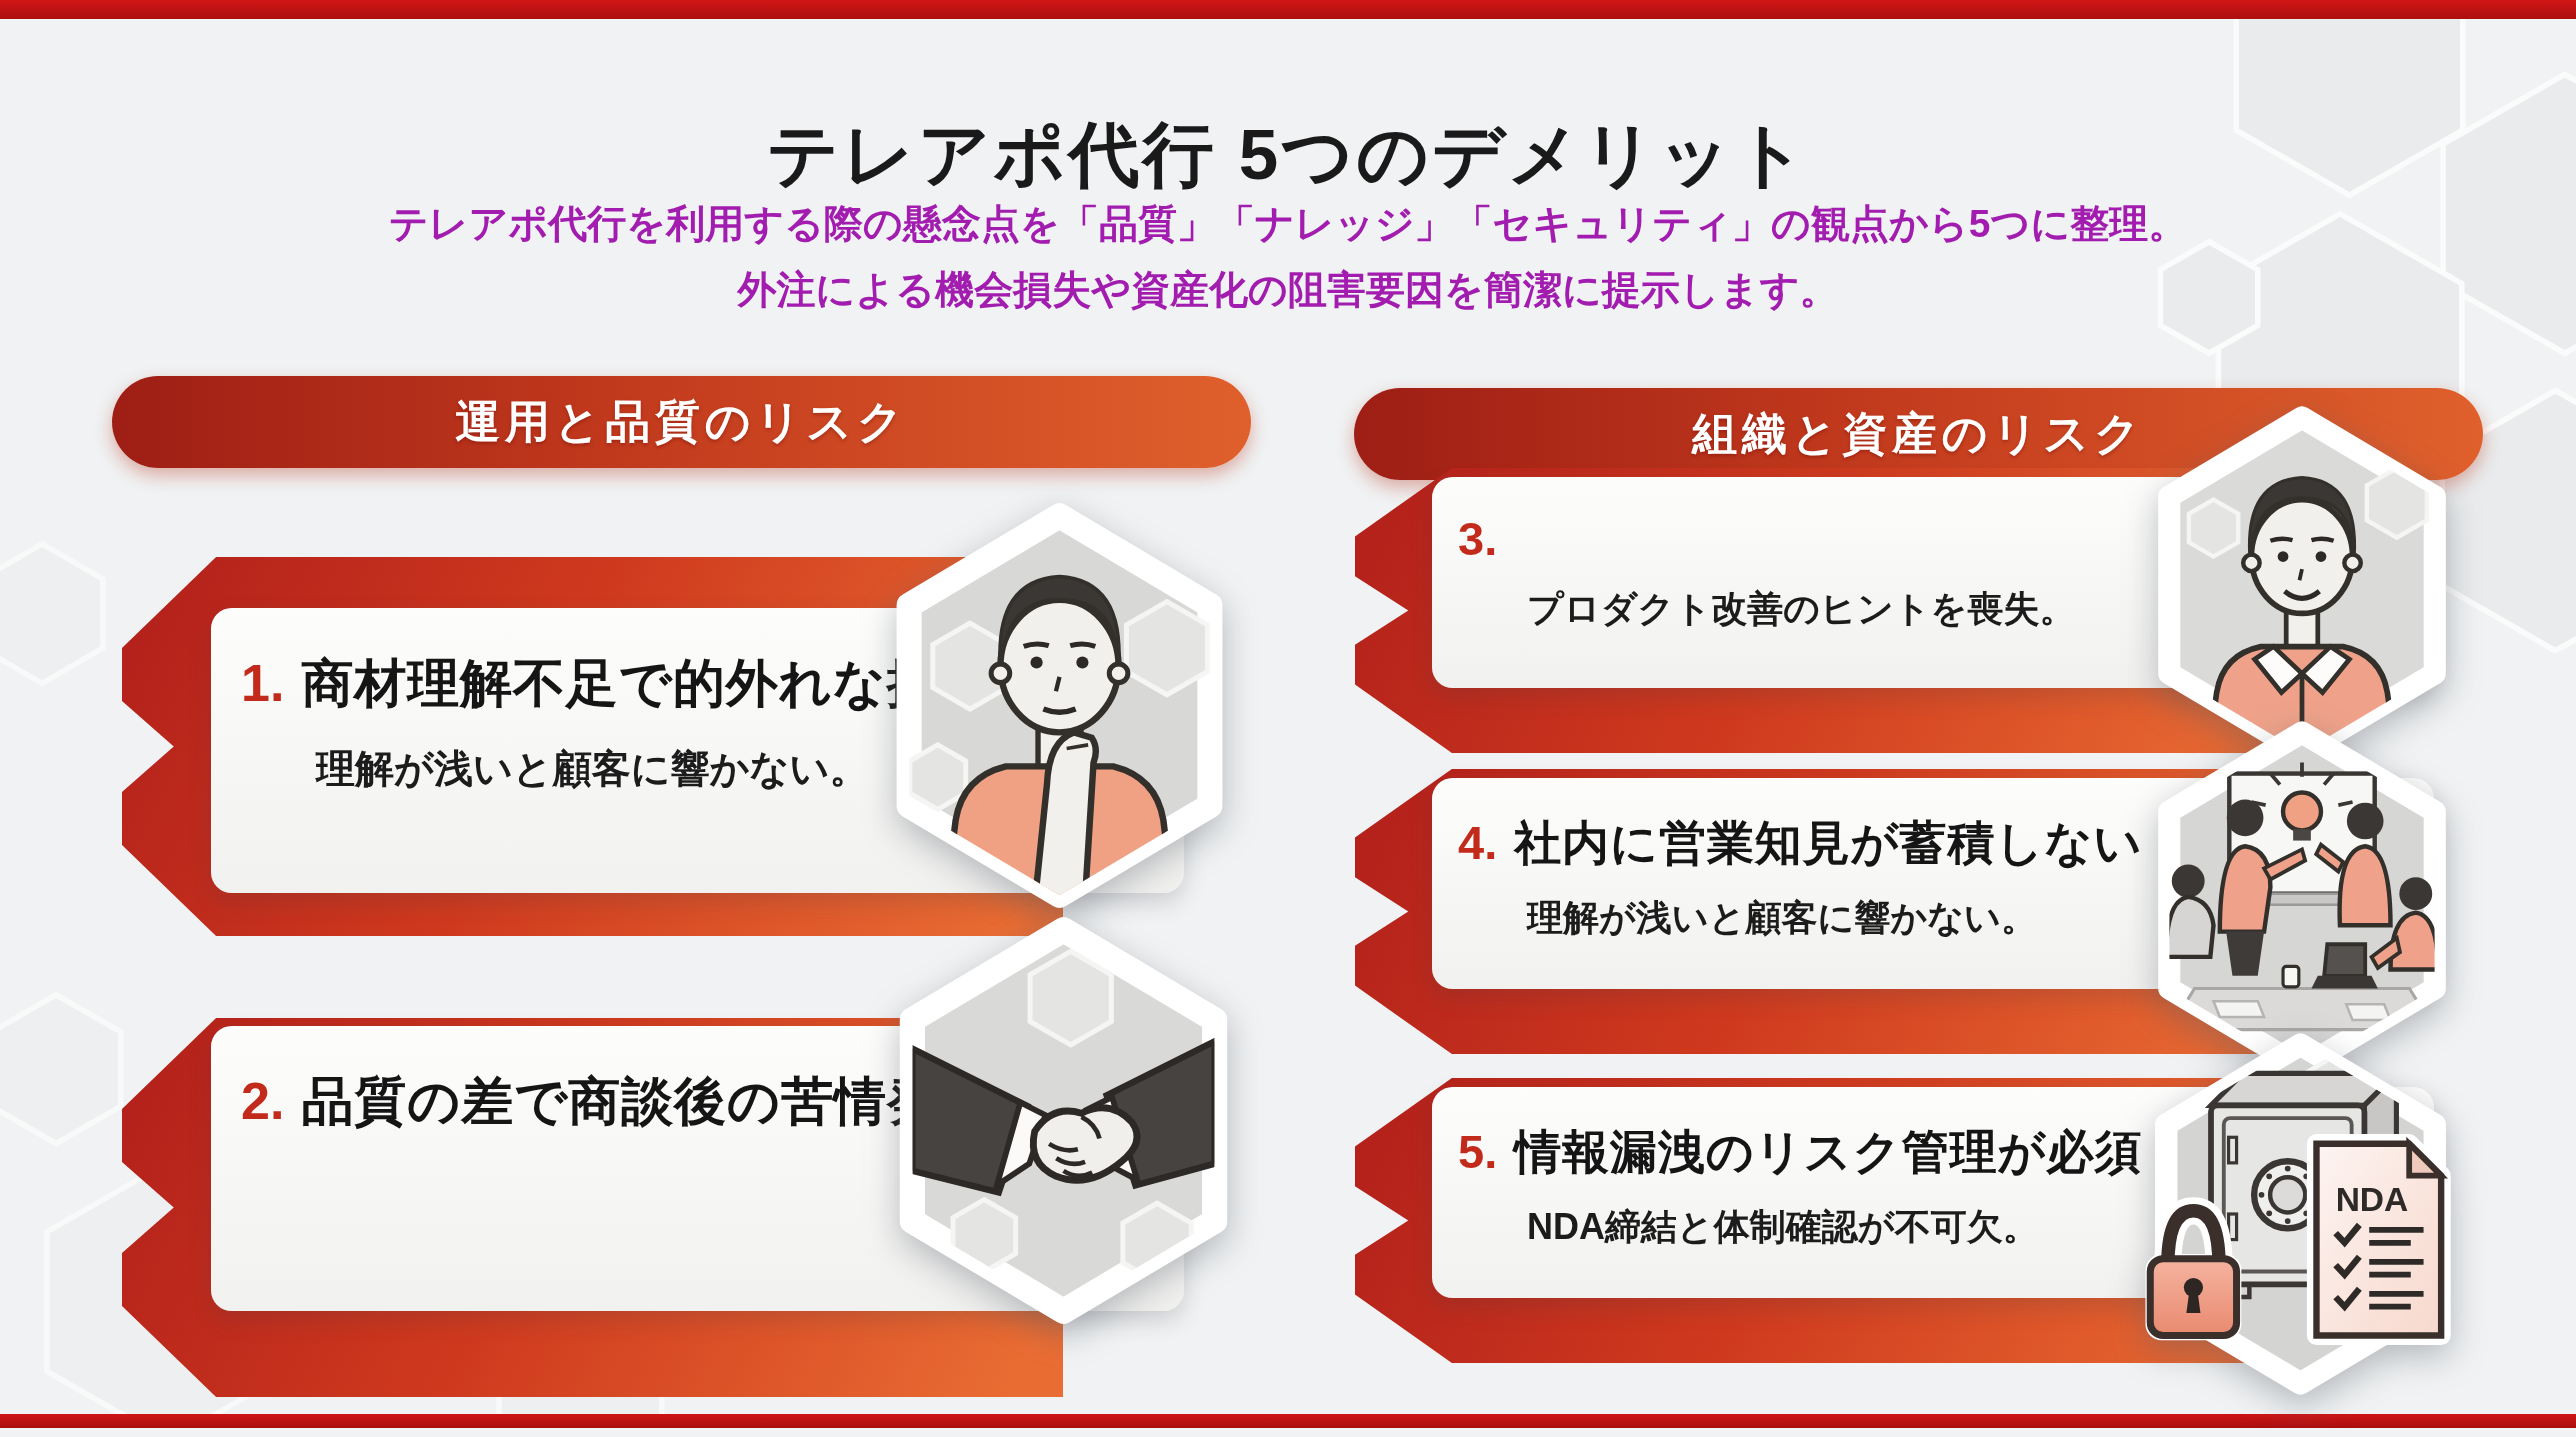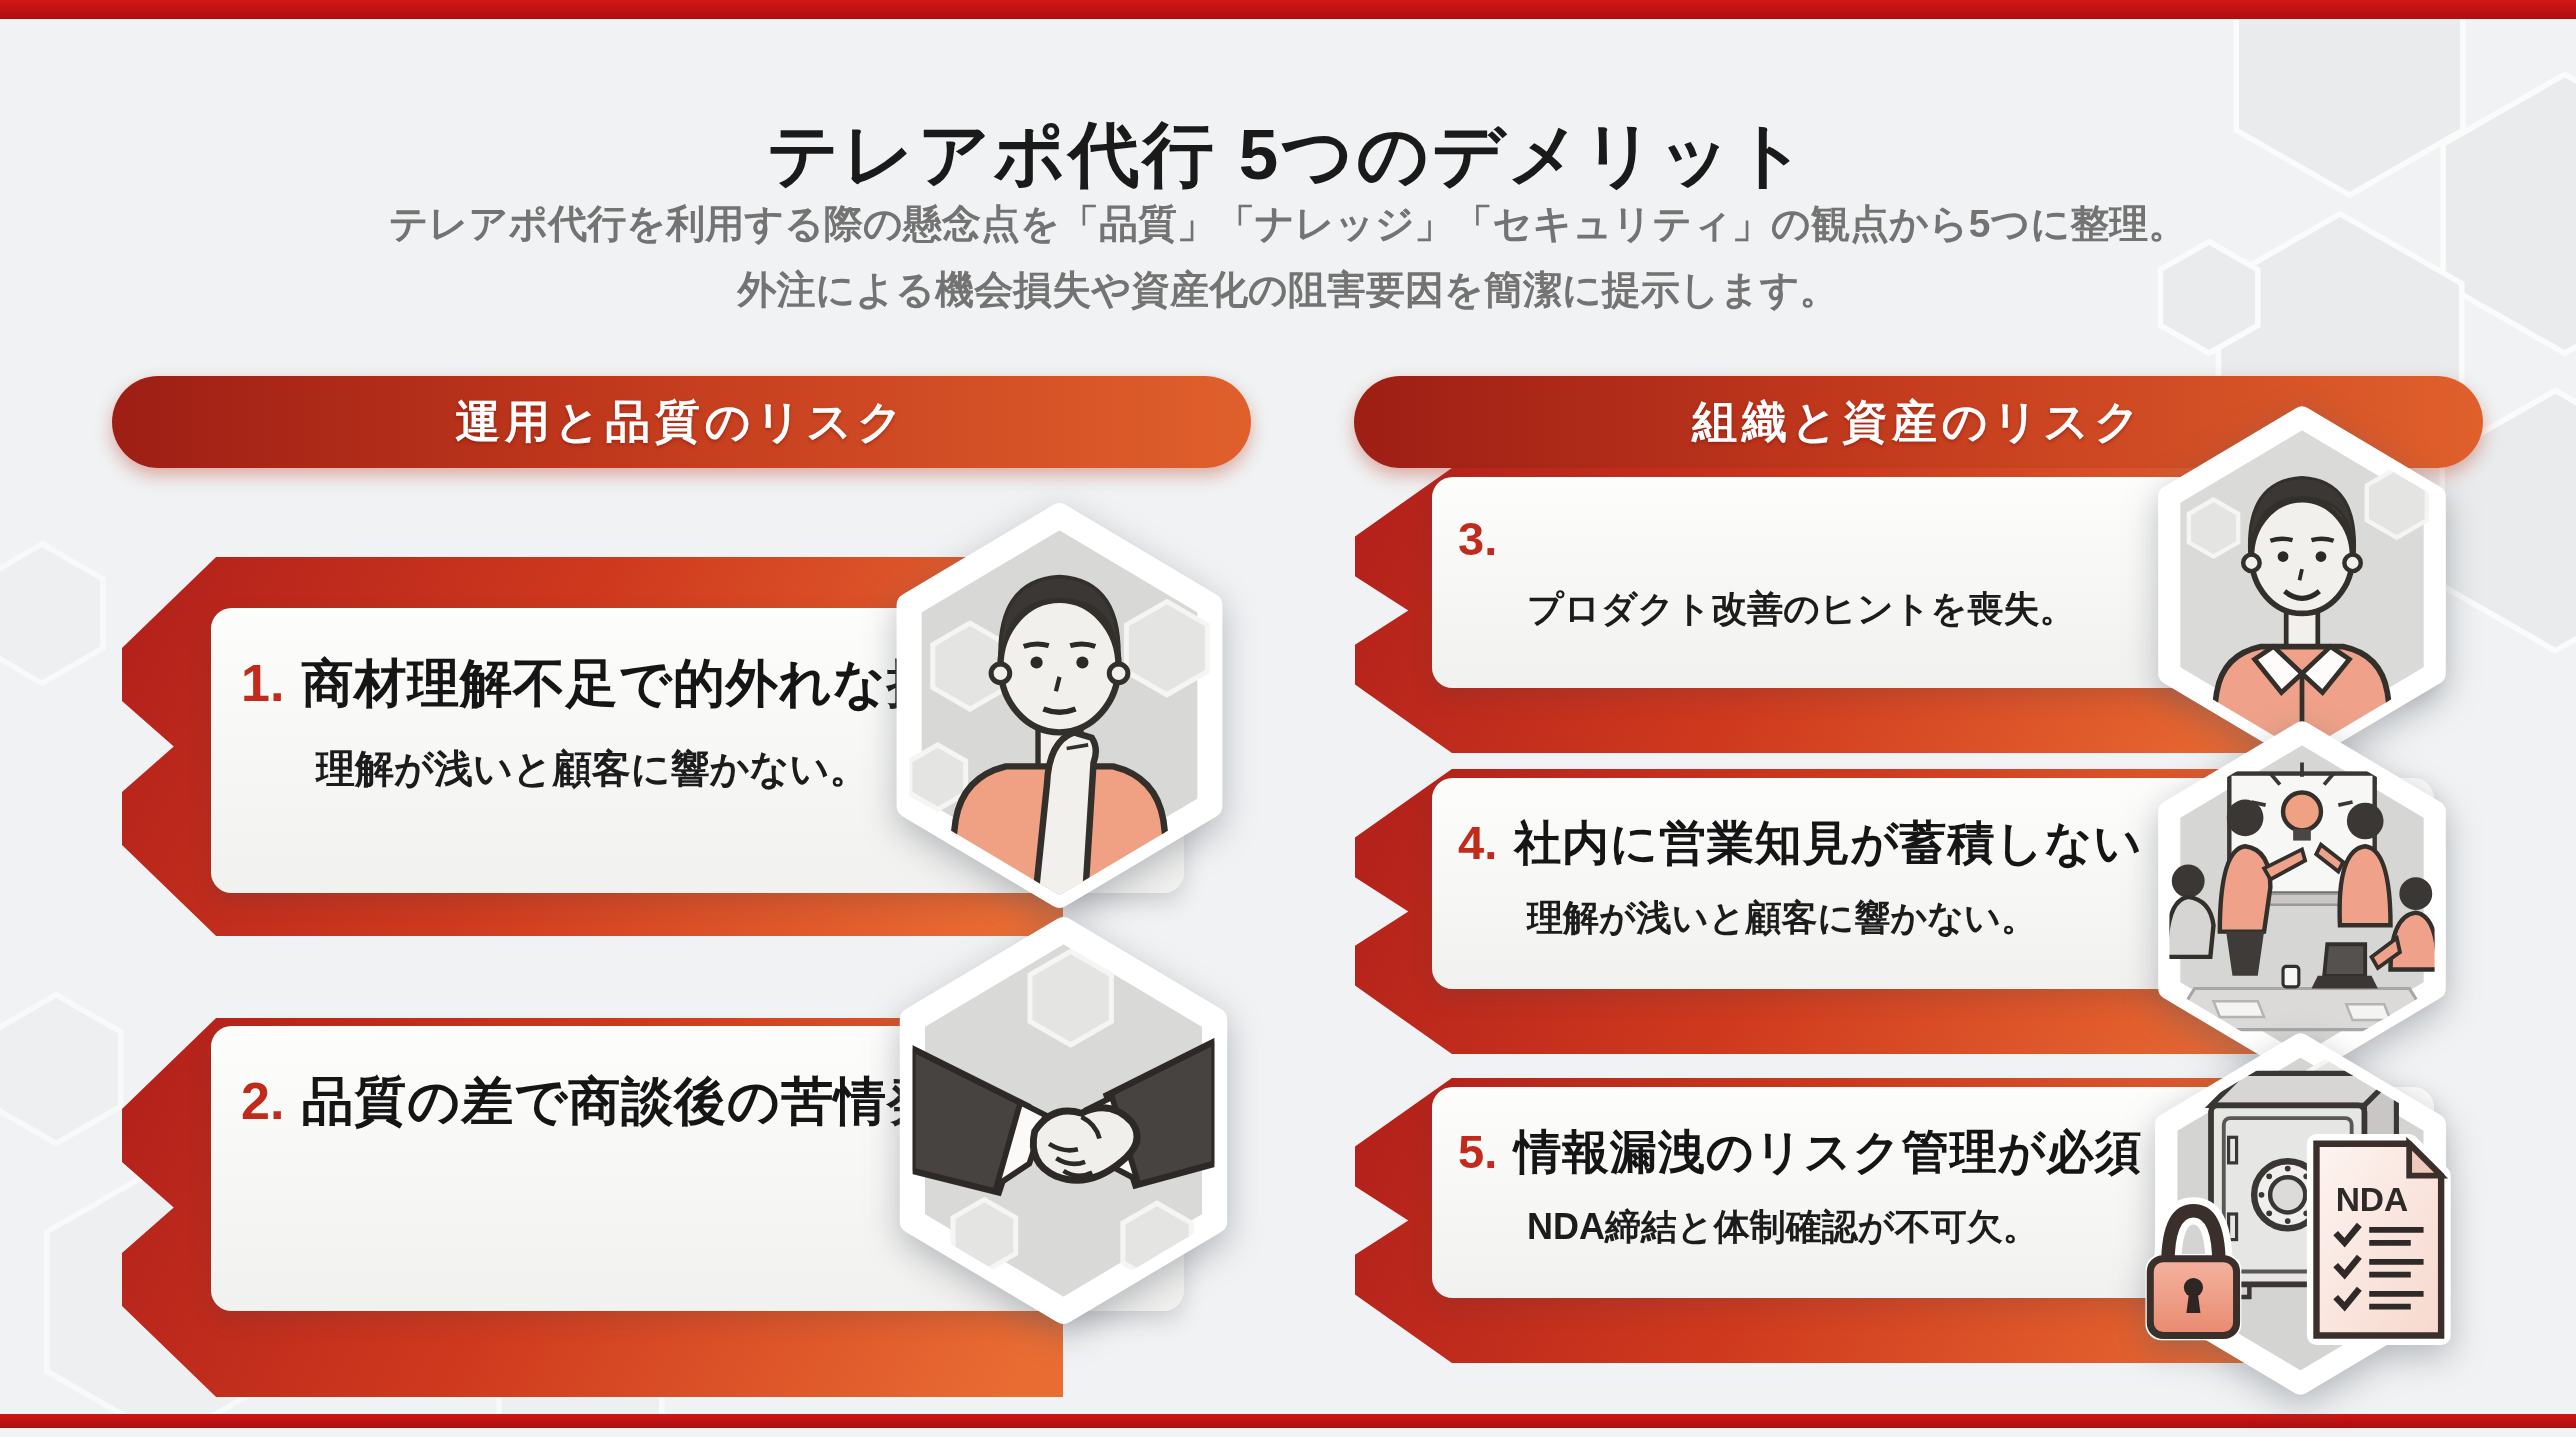"テレアポ代行を利用する際の懸念点を「品質」「ナレッジ」「セキュリティ」の観点から" .page-subtitle { color: #737373 -> #a21caf }
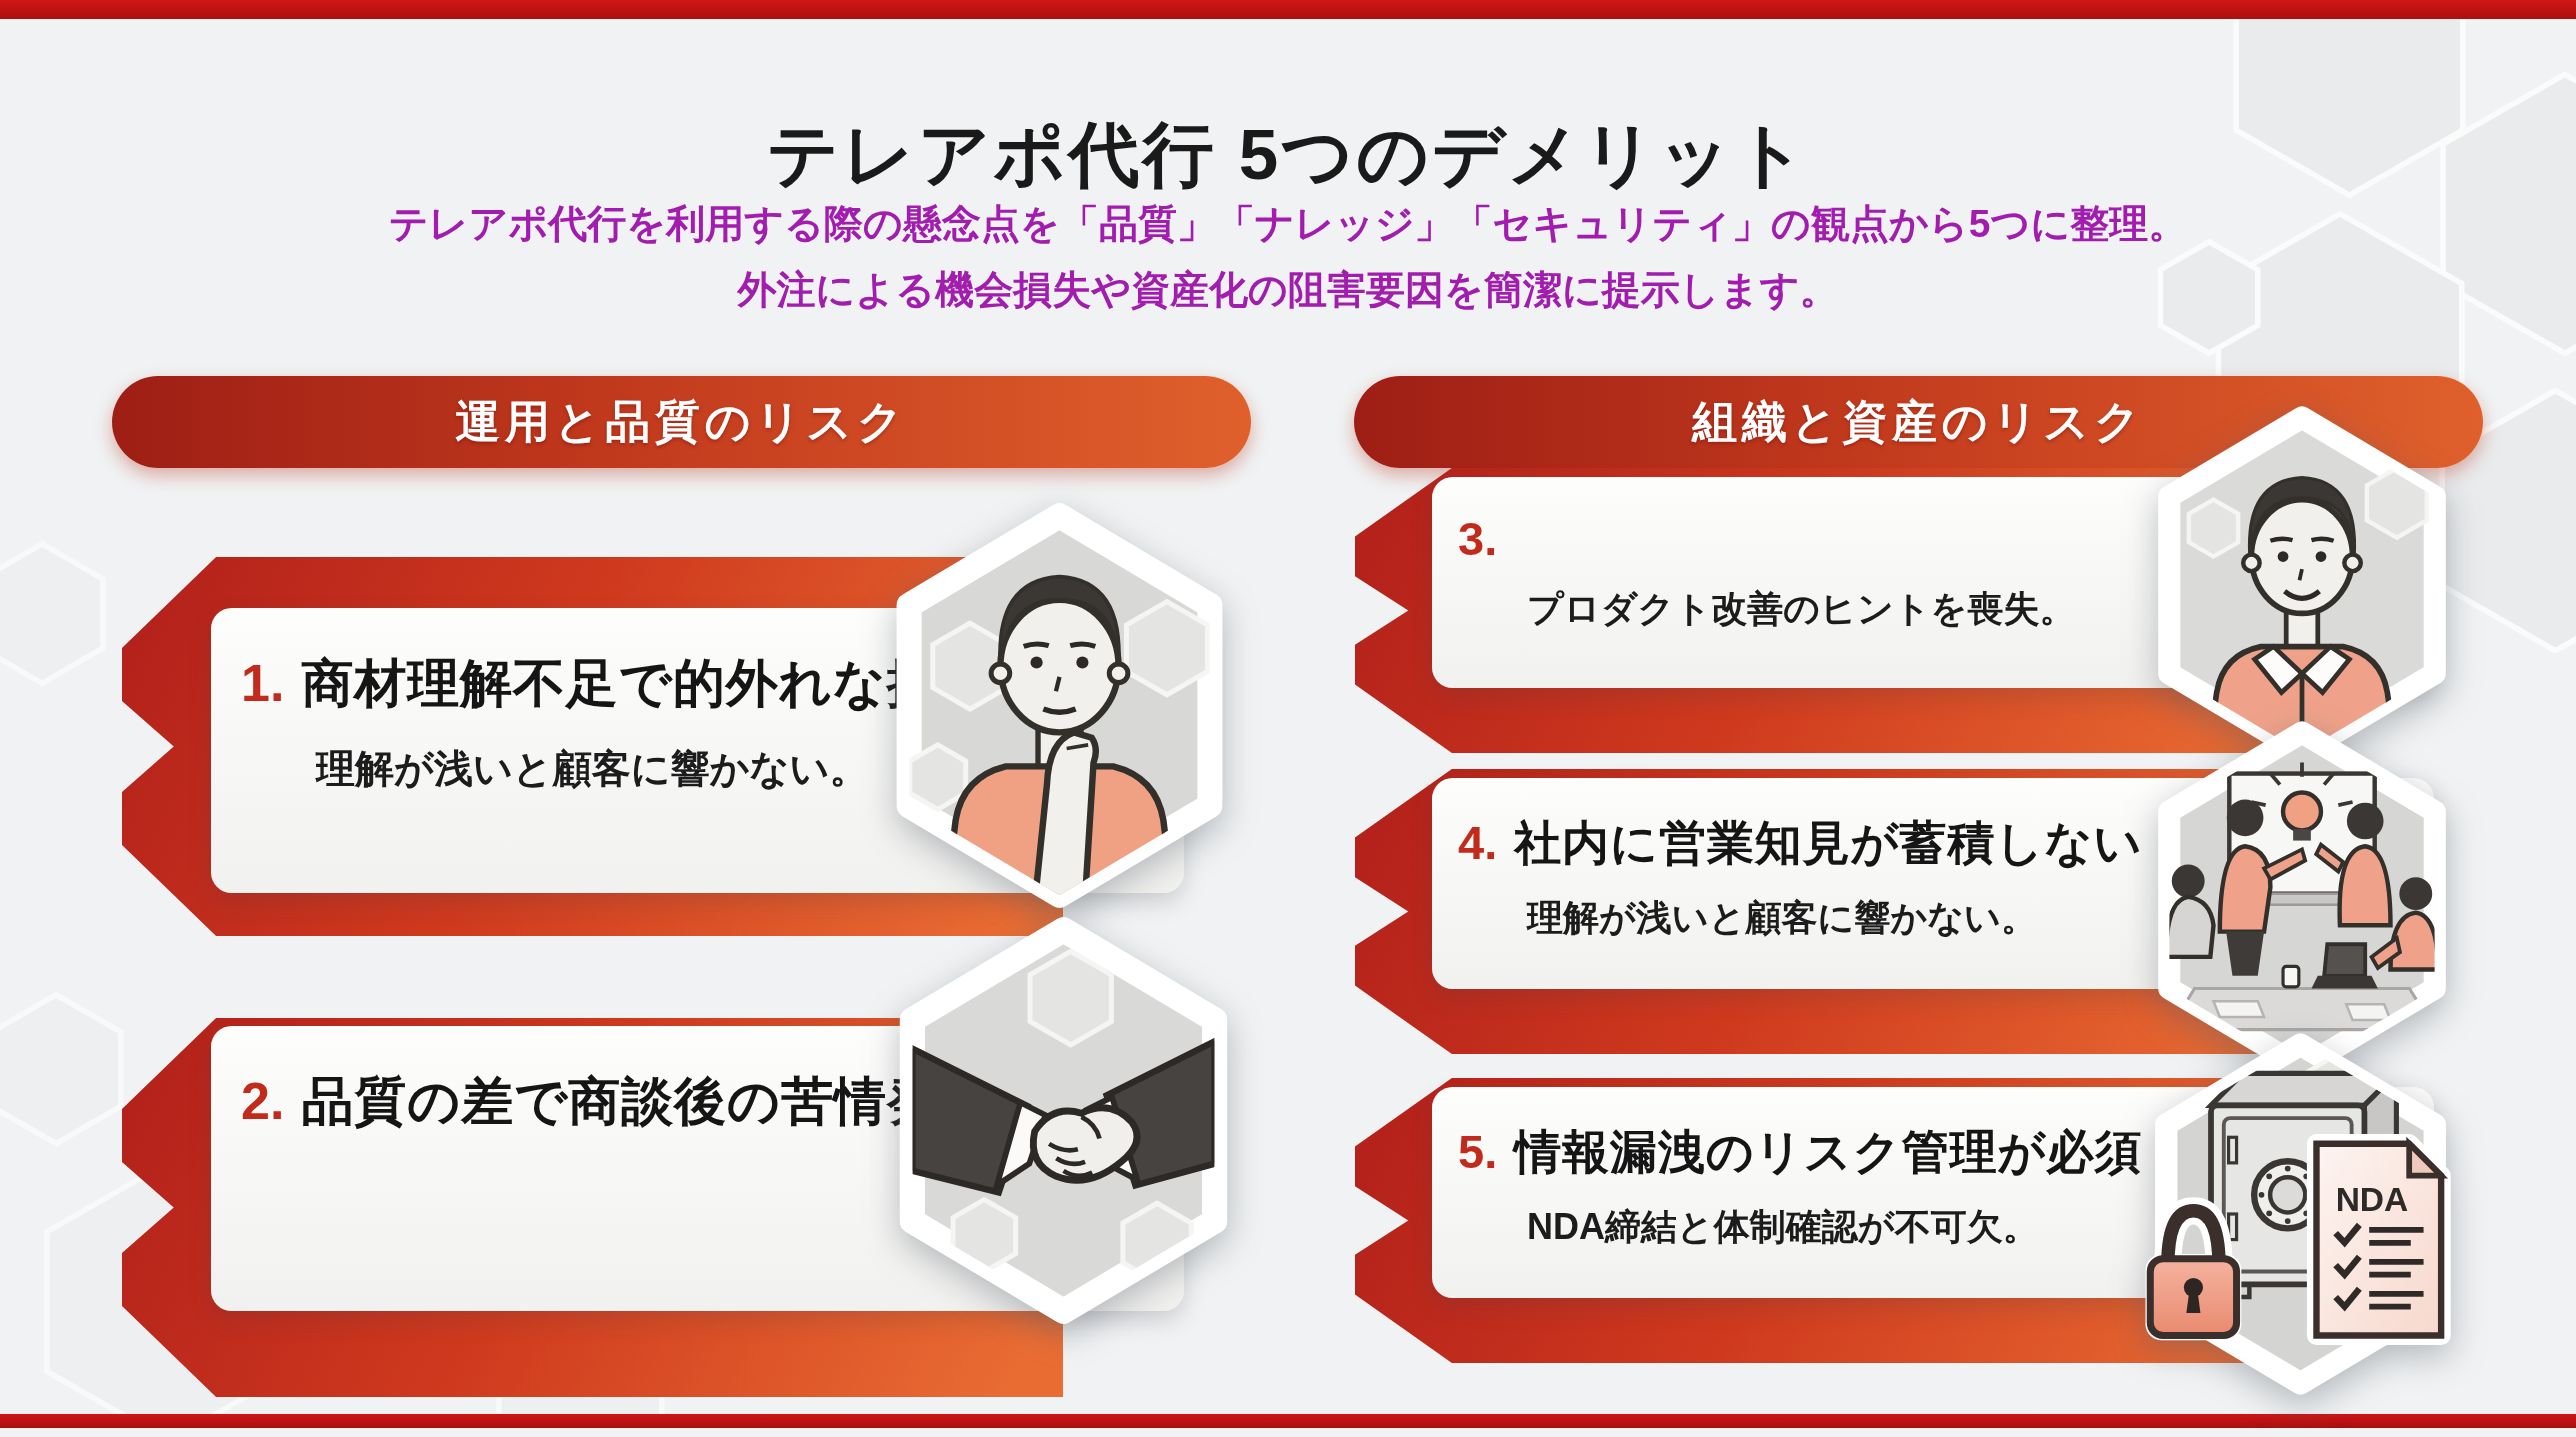"組織と資産のリスク" .pill.right { margin-top: none -> 12px }
